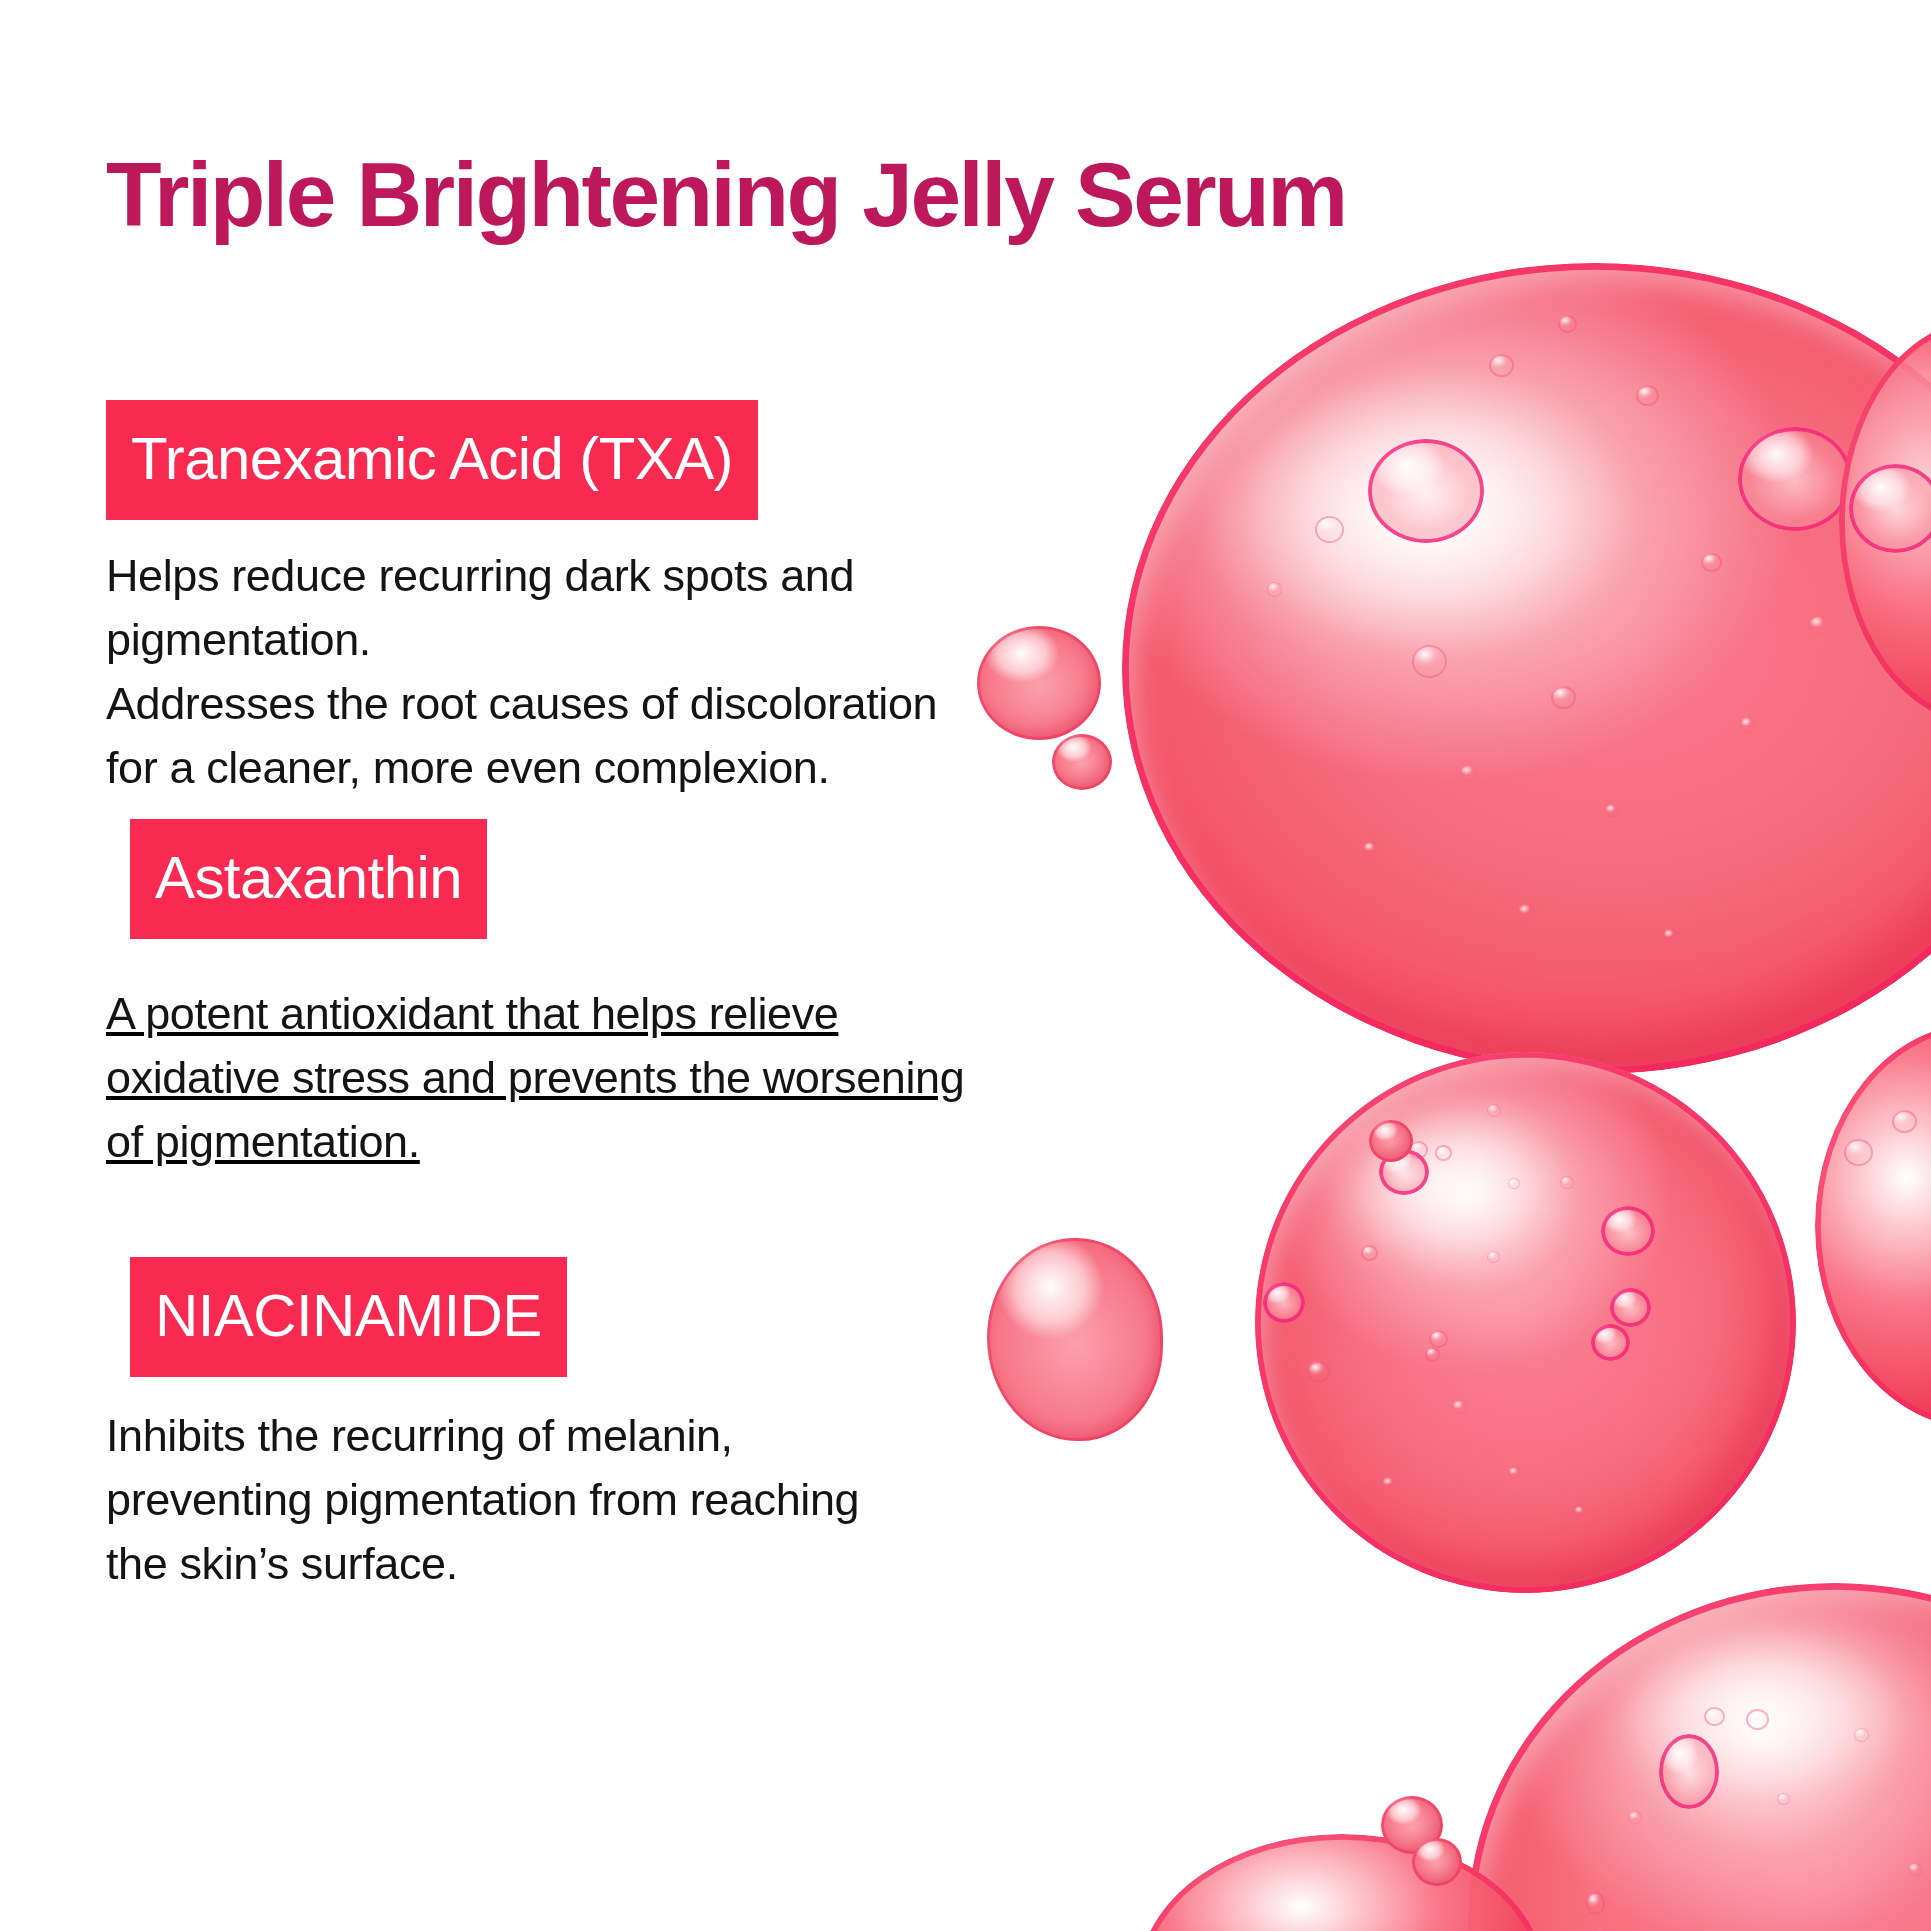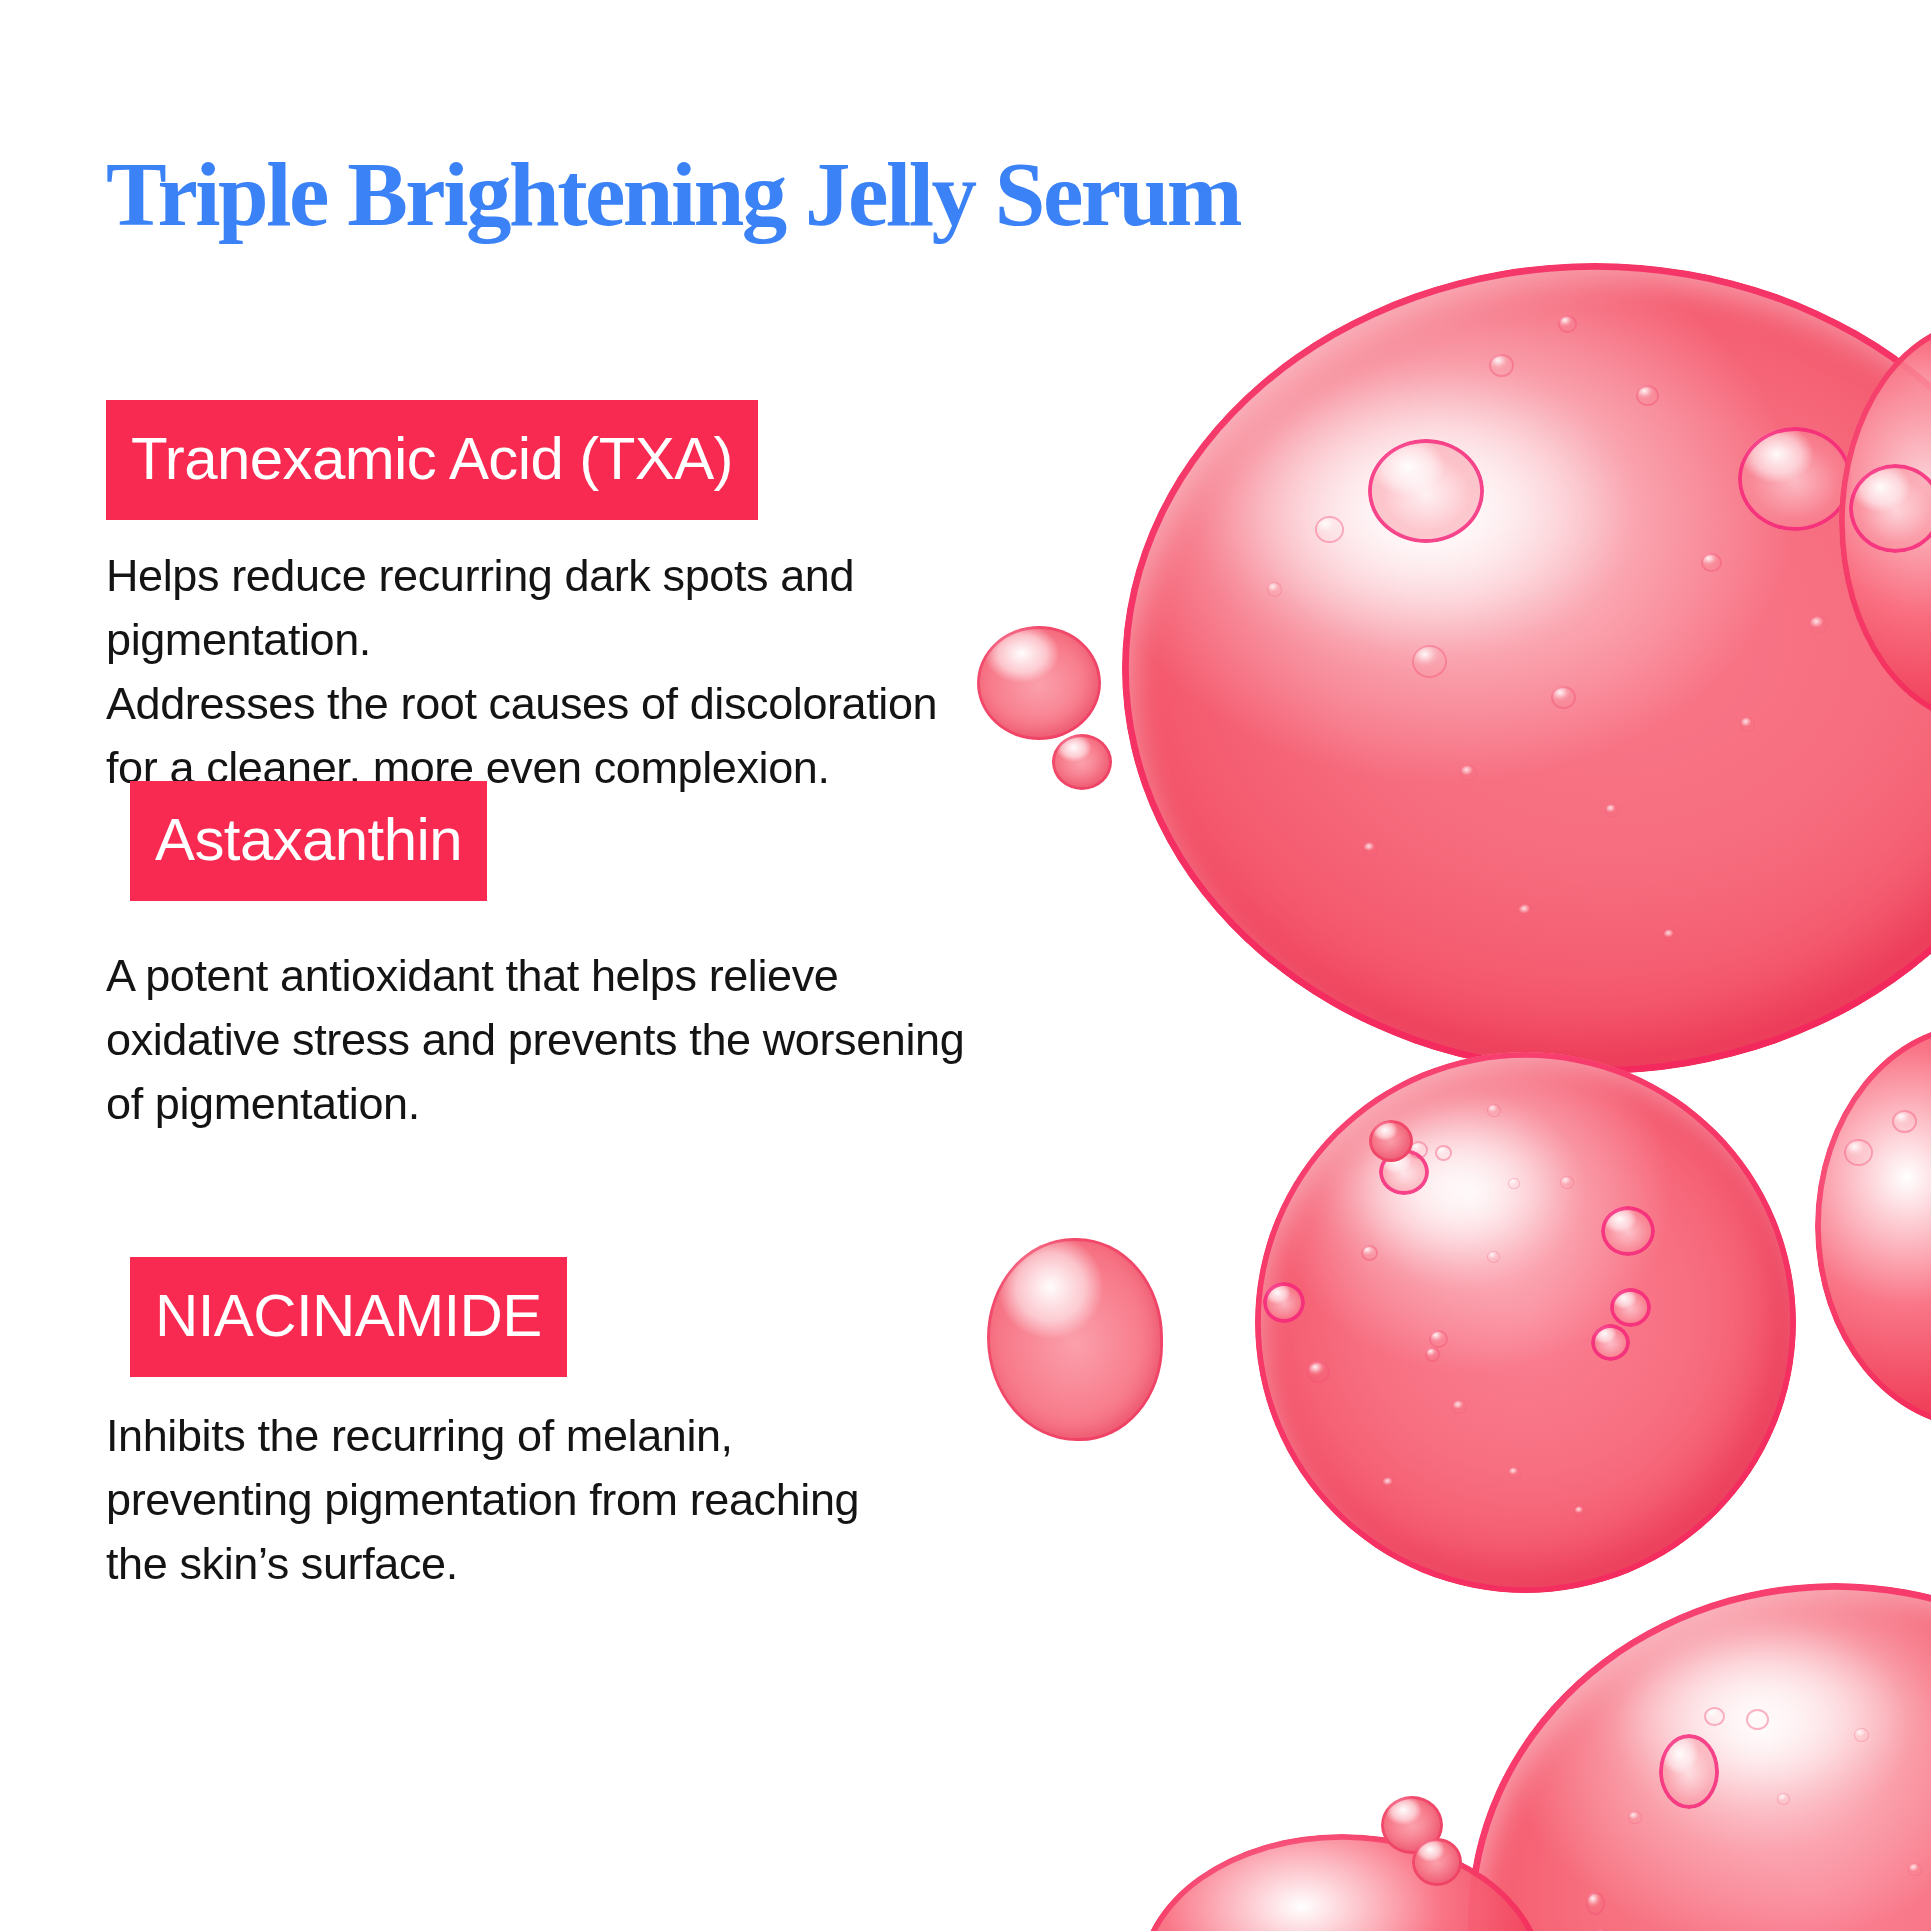"Triple Brightening Jelly Serum" .page-title { color: #3b82f6 -> #be185d; font-family: Liberation Serif, serif -> Liberation Sans, sans-serif }
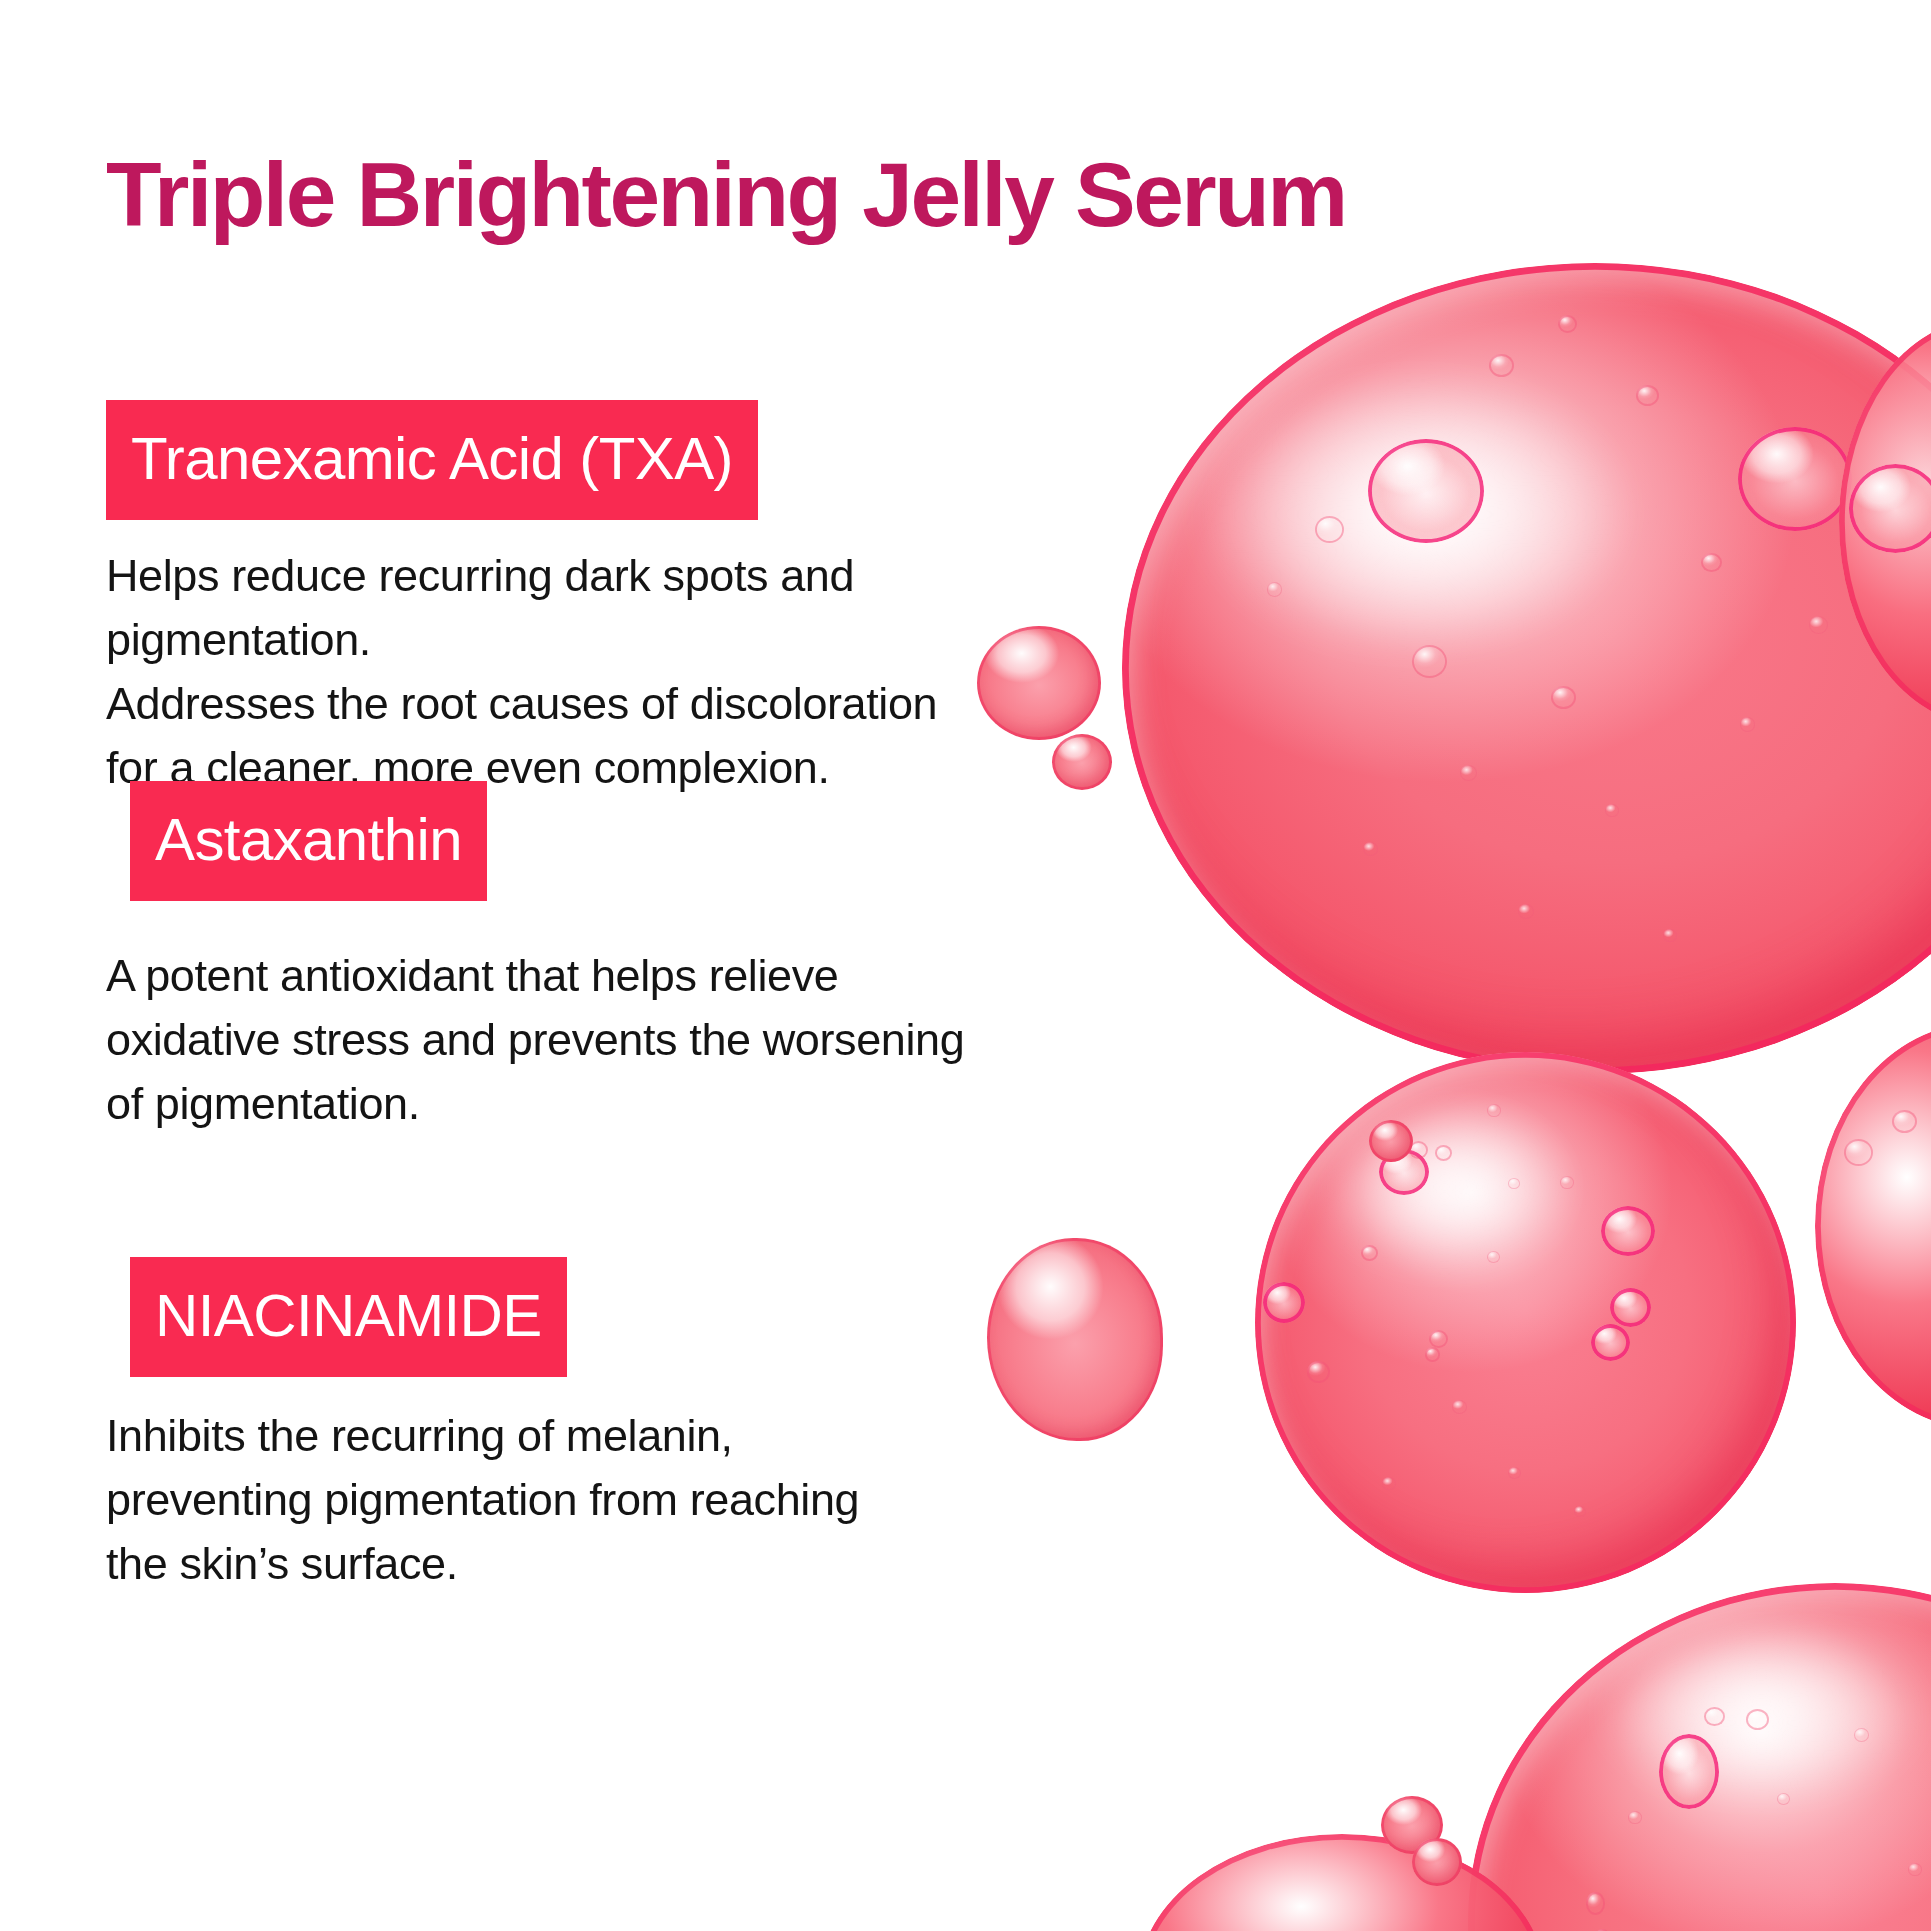"Astaxanthin" #section-1 { text-decoration: none -> underline; top: 781px -> 819px }
